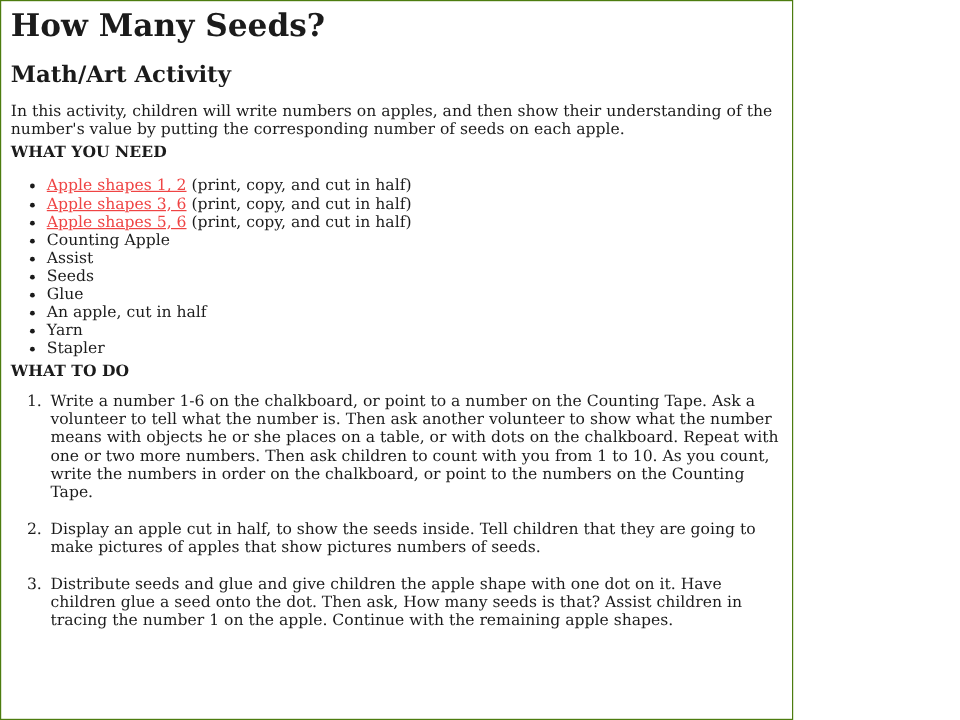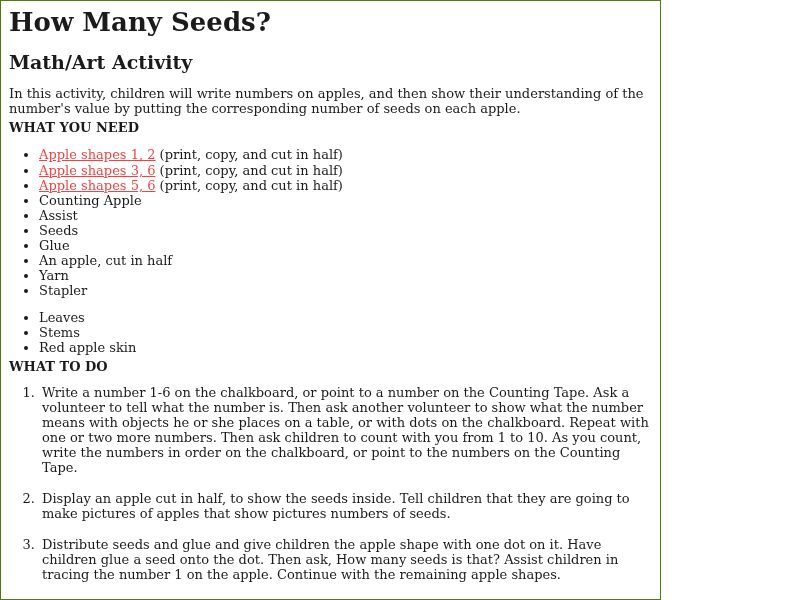"Leaves" ul.optional-list { html: <ul> <li>Leaves</li> <li>Stems</li> <li>Red apple skin</li> </ul> -> none }
